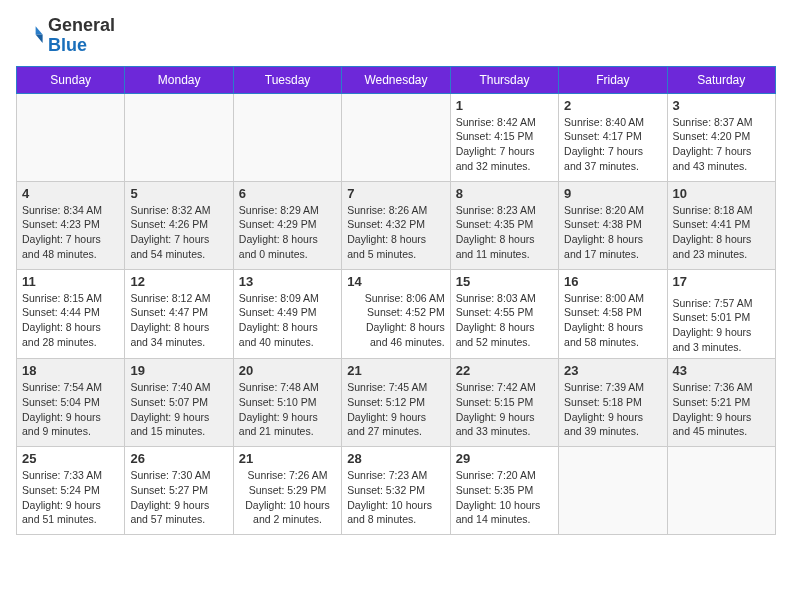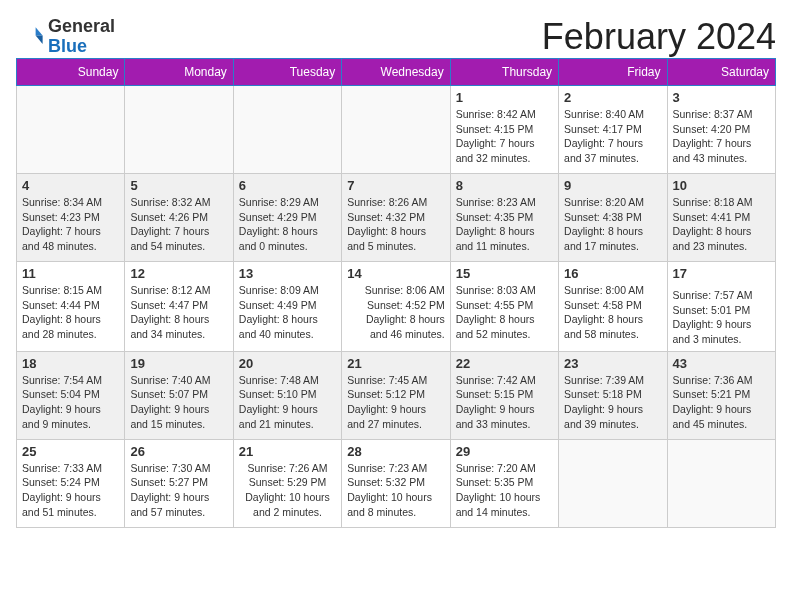"General" .header-area { align-items: center -> flex-start; margin-bottom: 0 -> 10px }
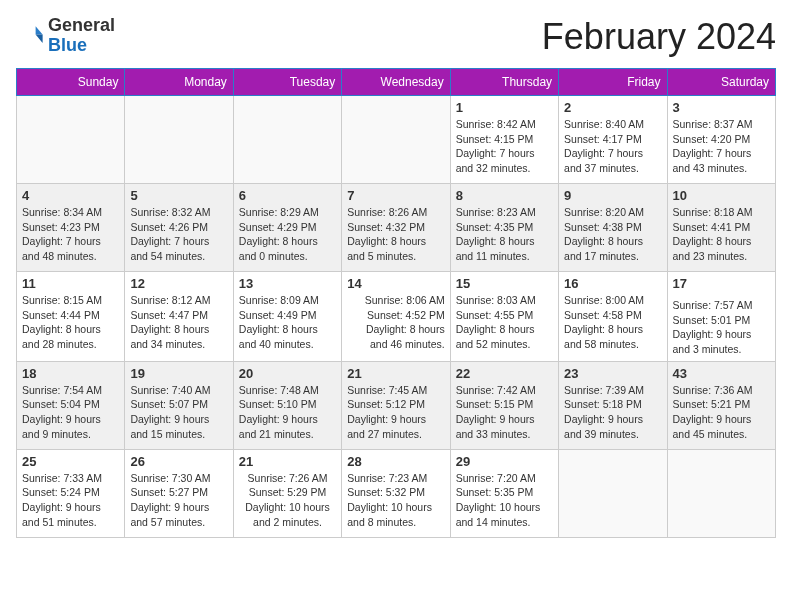"February 2024" div.month-year { html: <div>February 2024</div> -> none }
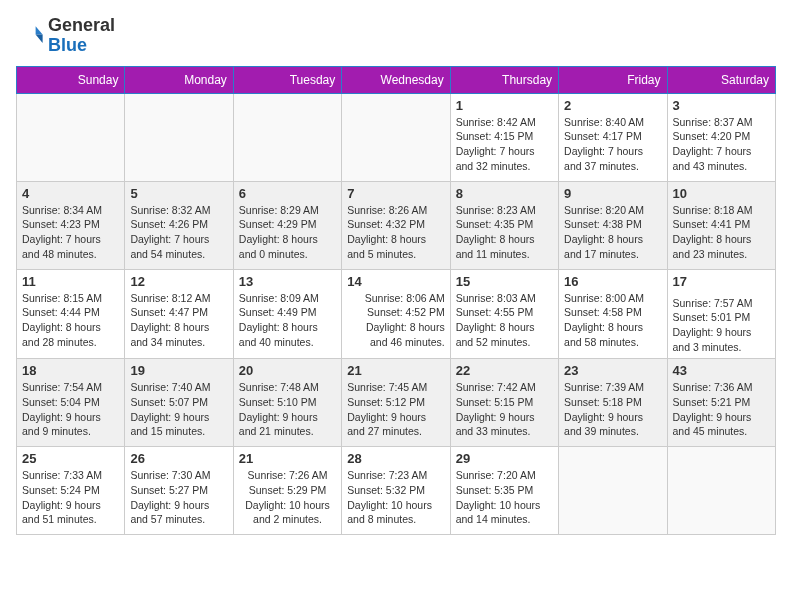"Sunday" .calendar th { background-color: #a21caf -> #6d28d9; text-align: right -> center }
